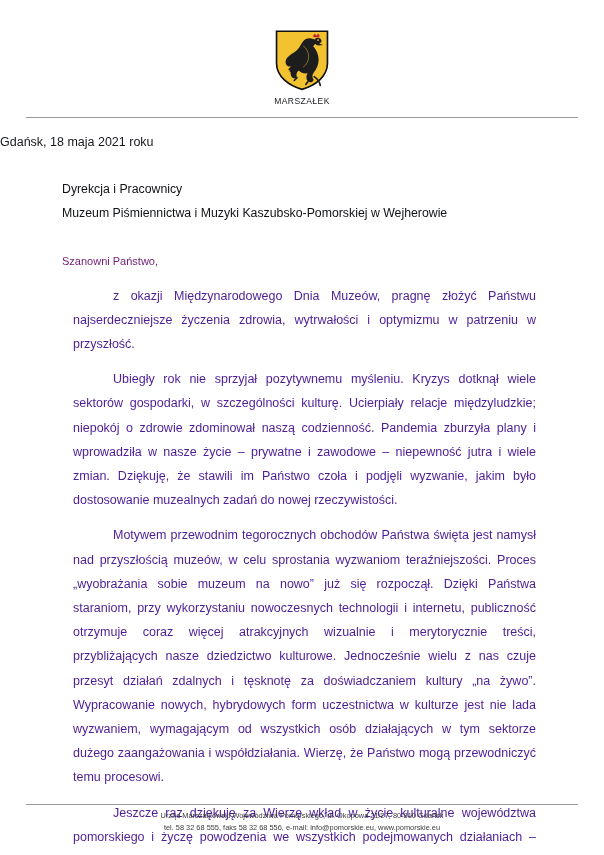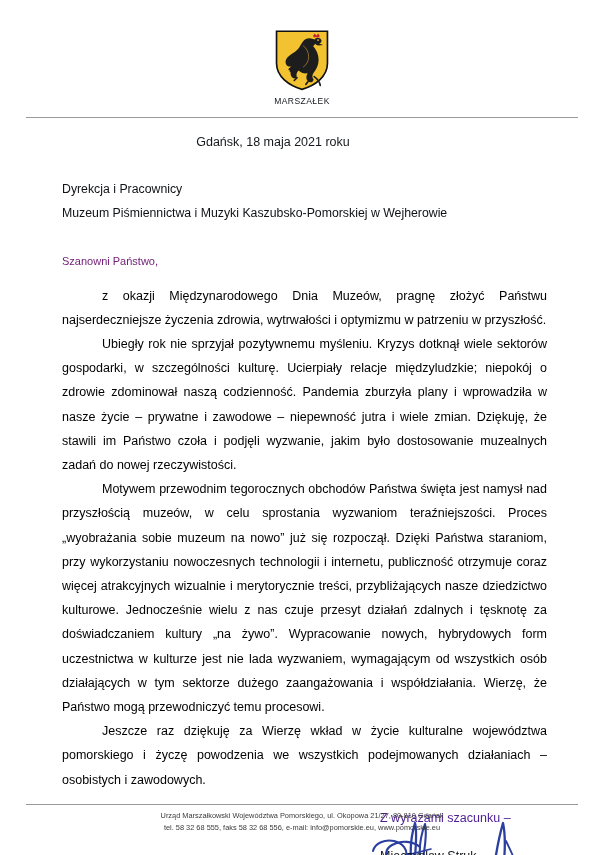"Gdańsk, 18 maja 2021 roku" .dateline { text-align: center -> left }
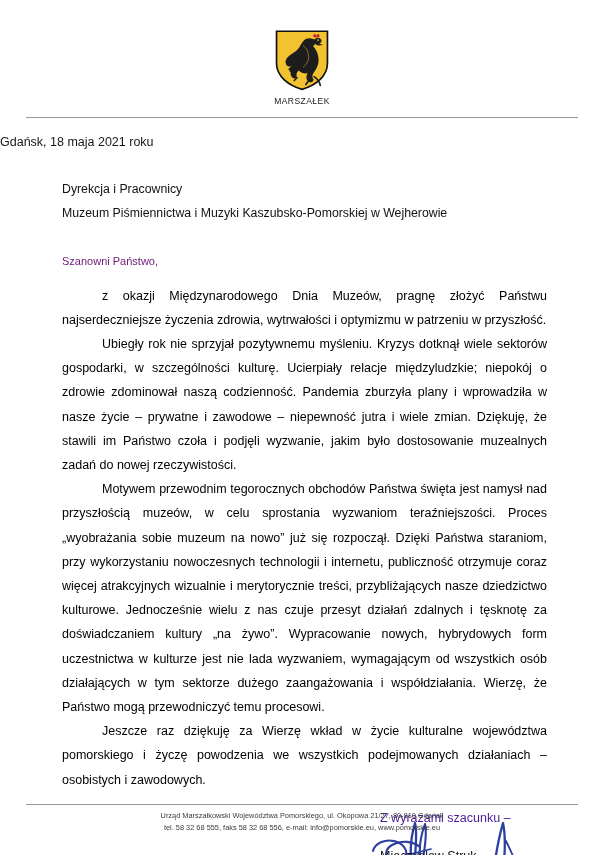"z okazji Międzynarodowego Dnia Muzeów," .body p { color: #000000 -> #4c1d95; margin: 0 -> 11px }
